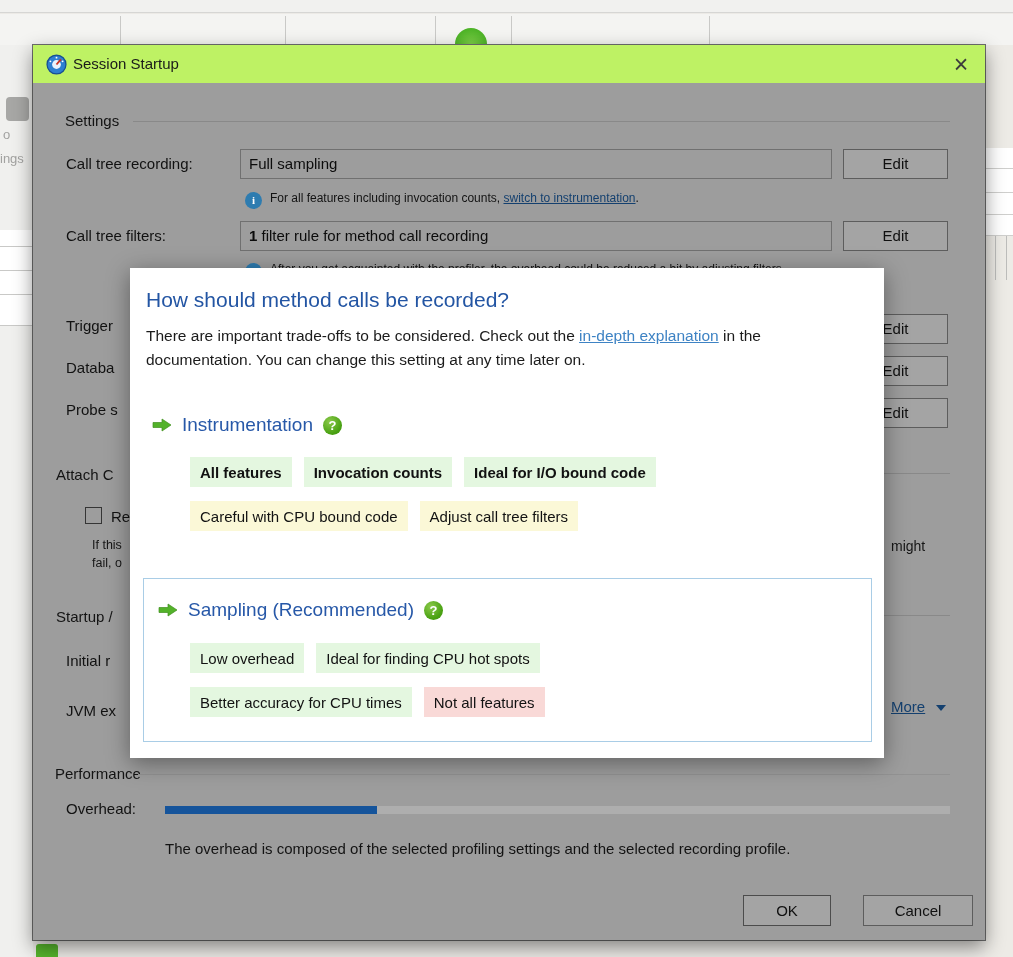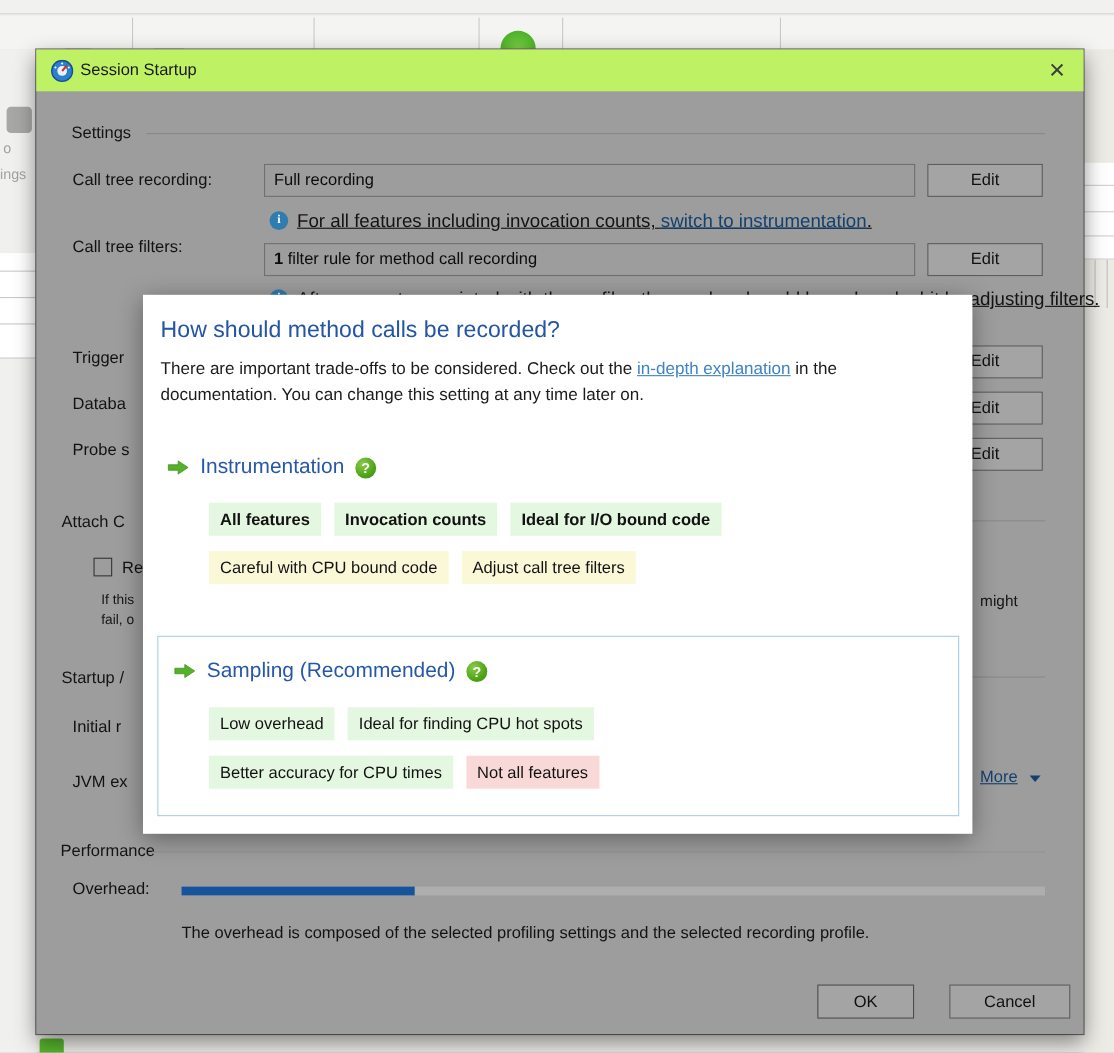"Full recording" span { text: recording -> sampling }
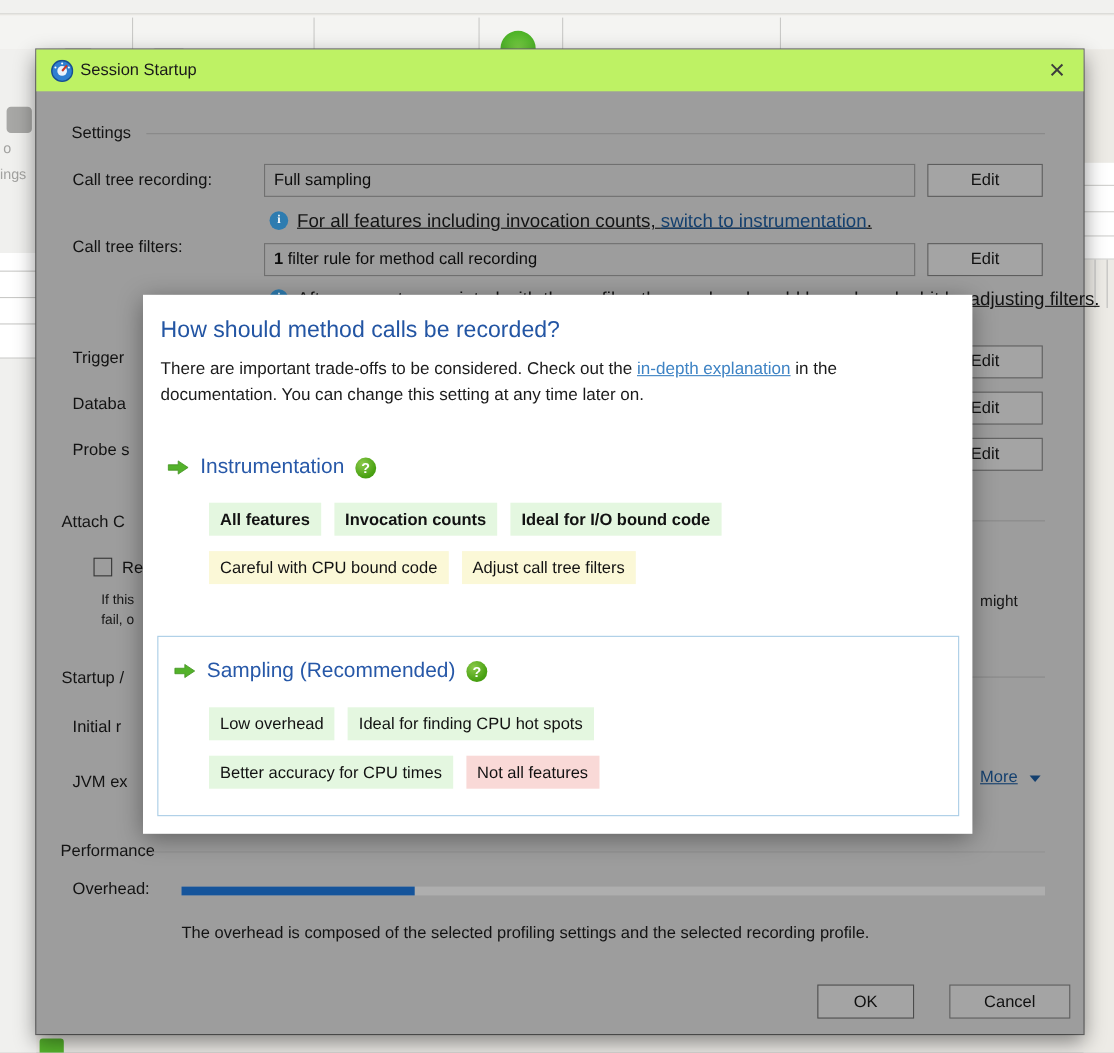"For all features including invocation" .info-text { font-size: 17px -> 12px; text-decoration: underline -> none }
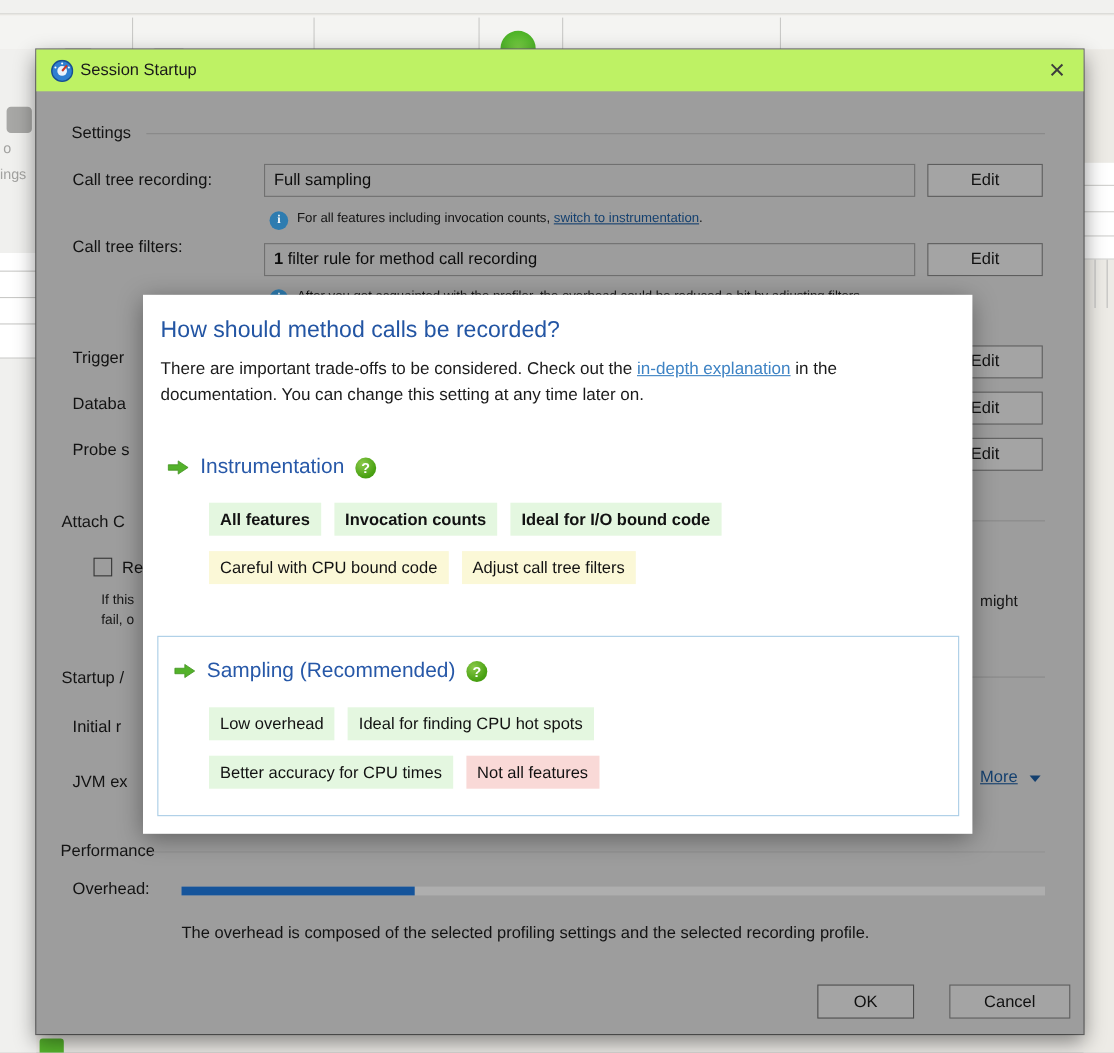"Call tree filters:" span.lbl { top: 171px -> 182px }
